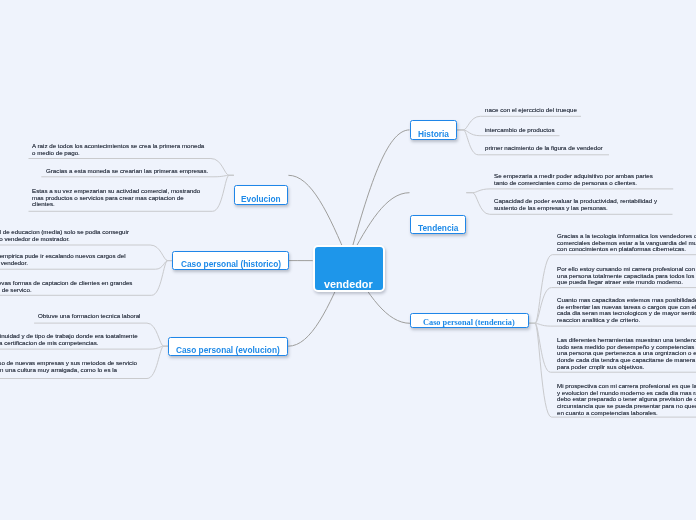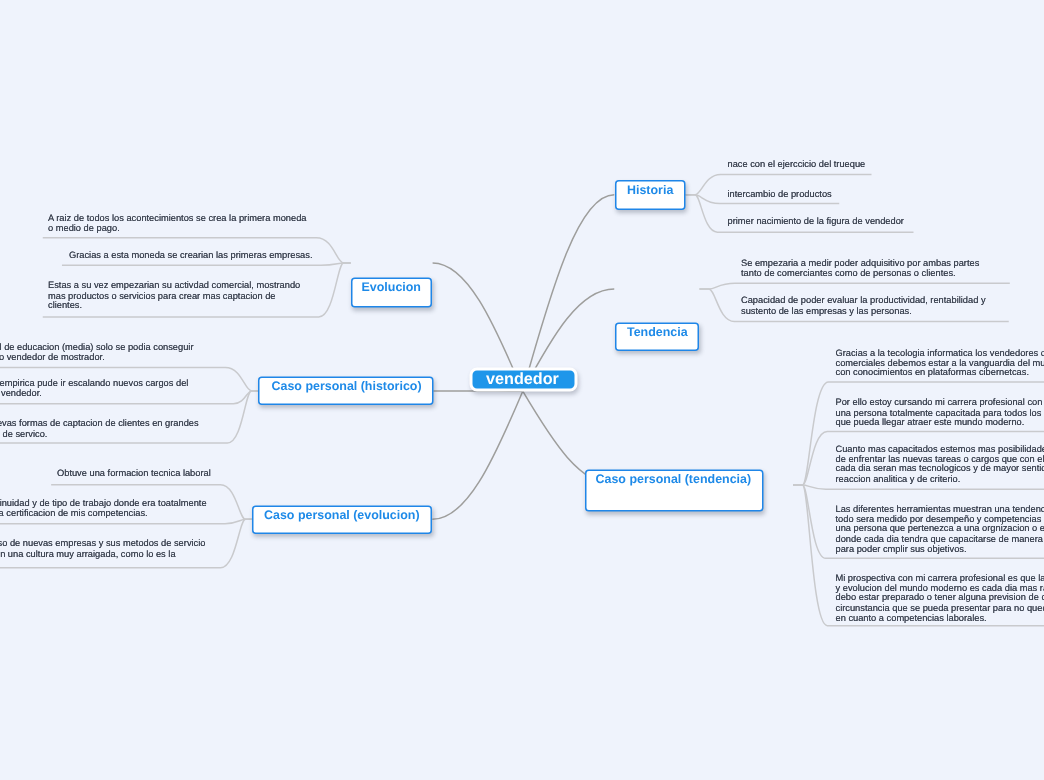"Historia" .node { align-items: flex-start -> flex-end }
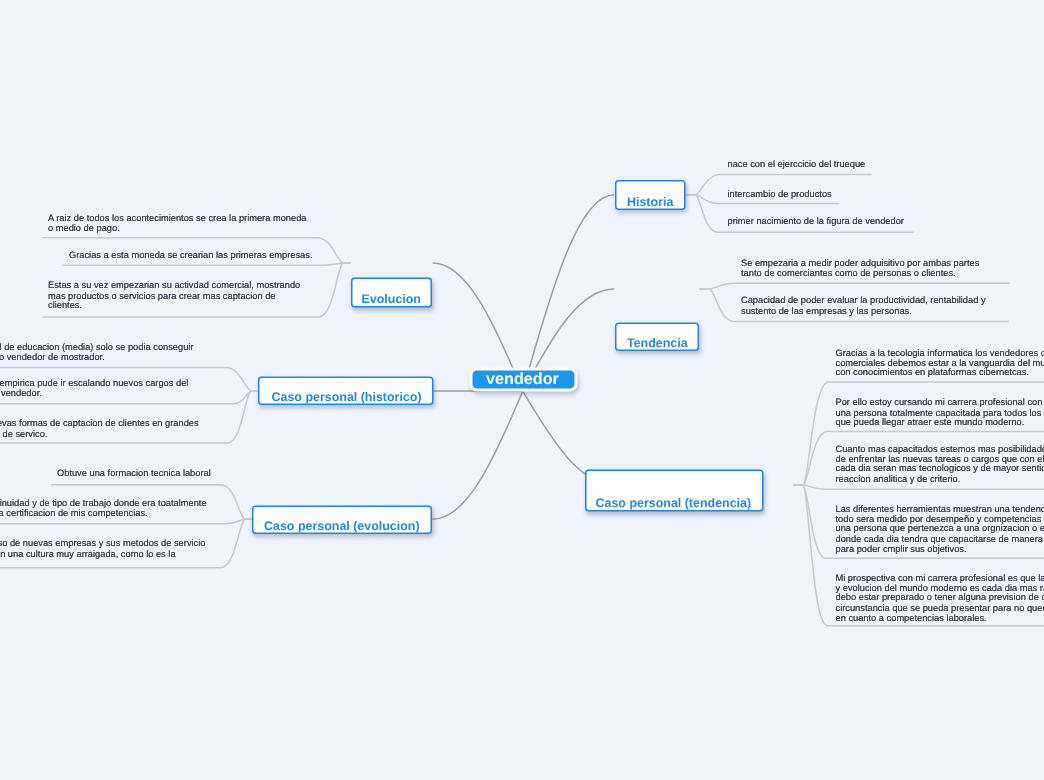"vendedor" div.node { height: 16px -> 47px }
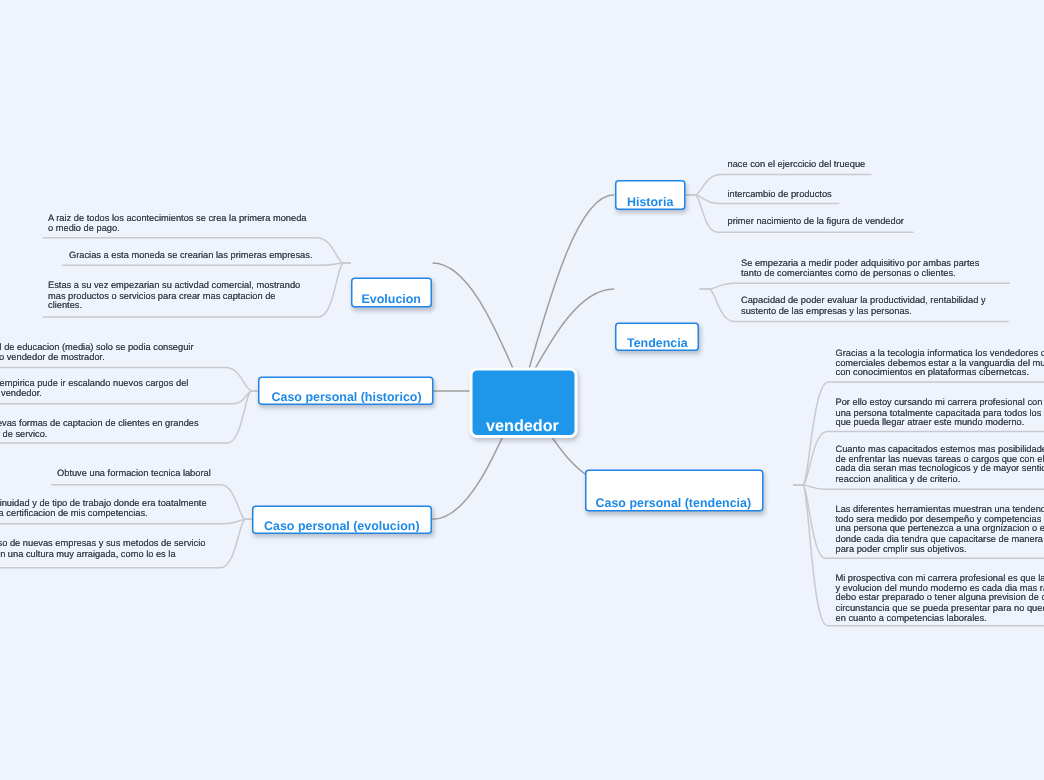"Caso personal (tendencia)" div.node { font-family: none -> Liberation Serif, serif; height: 28px -> 15px; left: 390px -> 410px }
